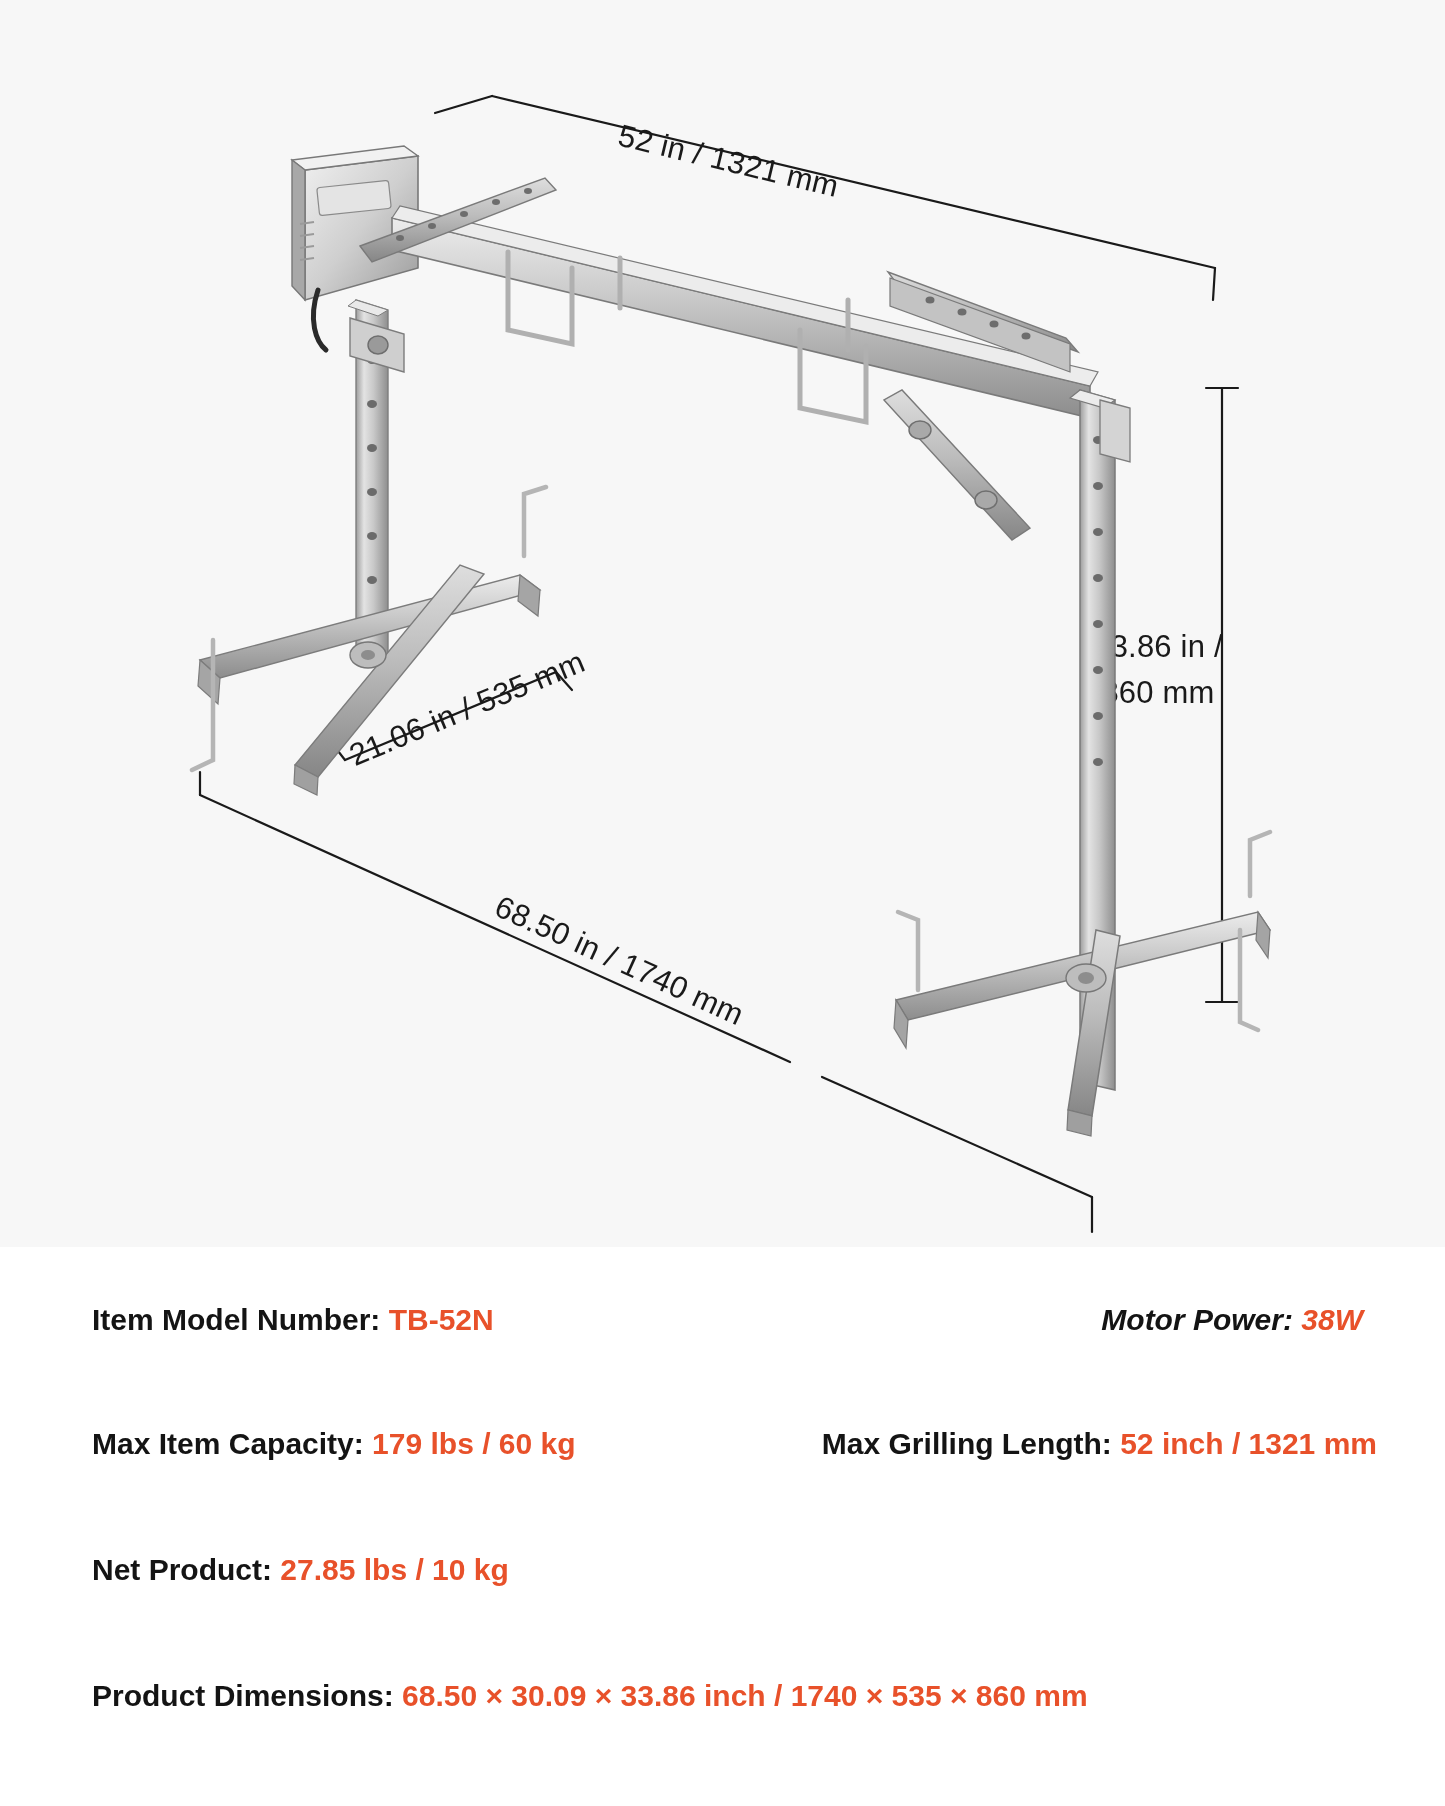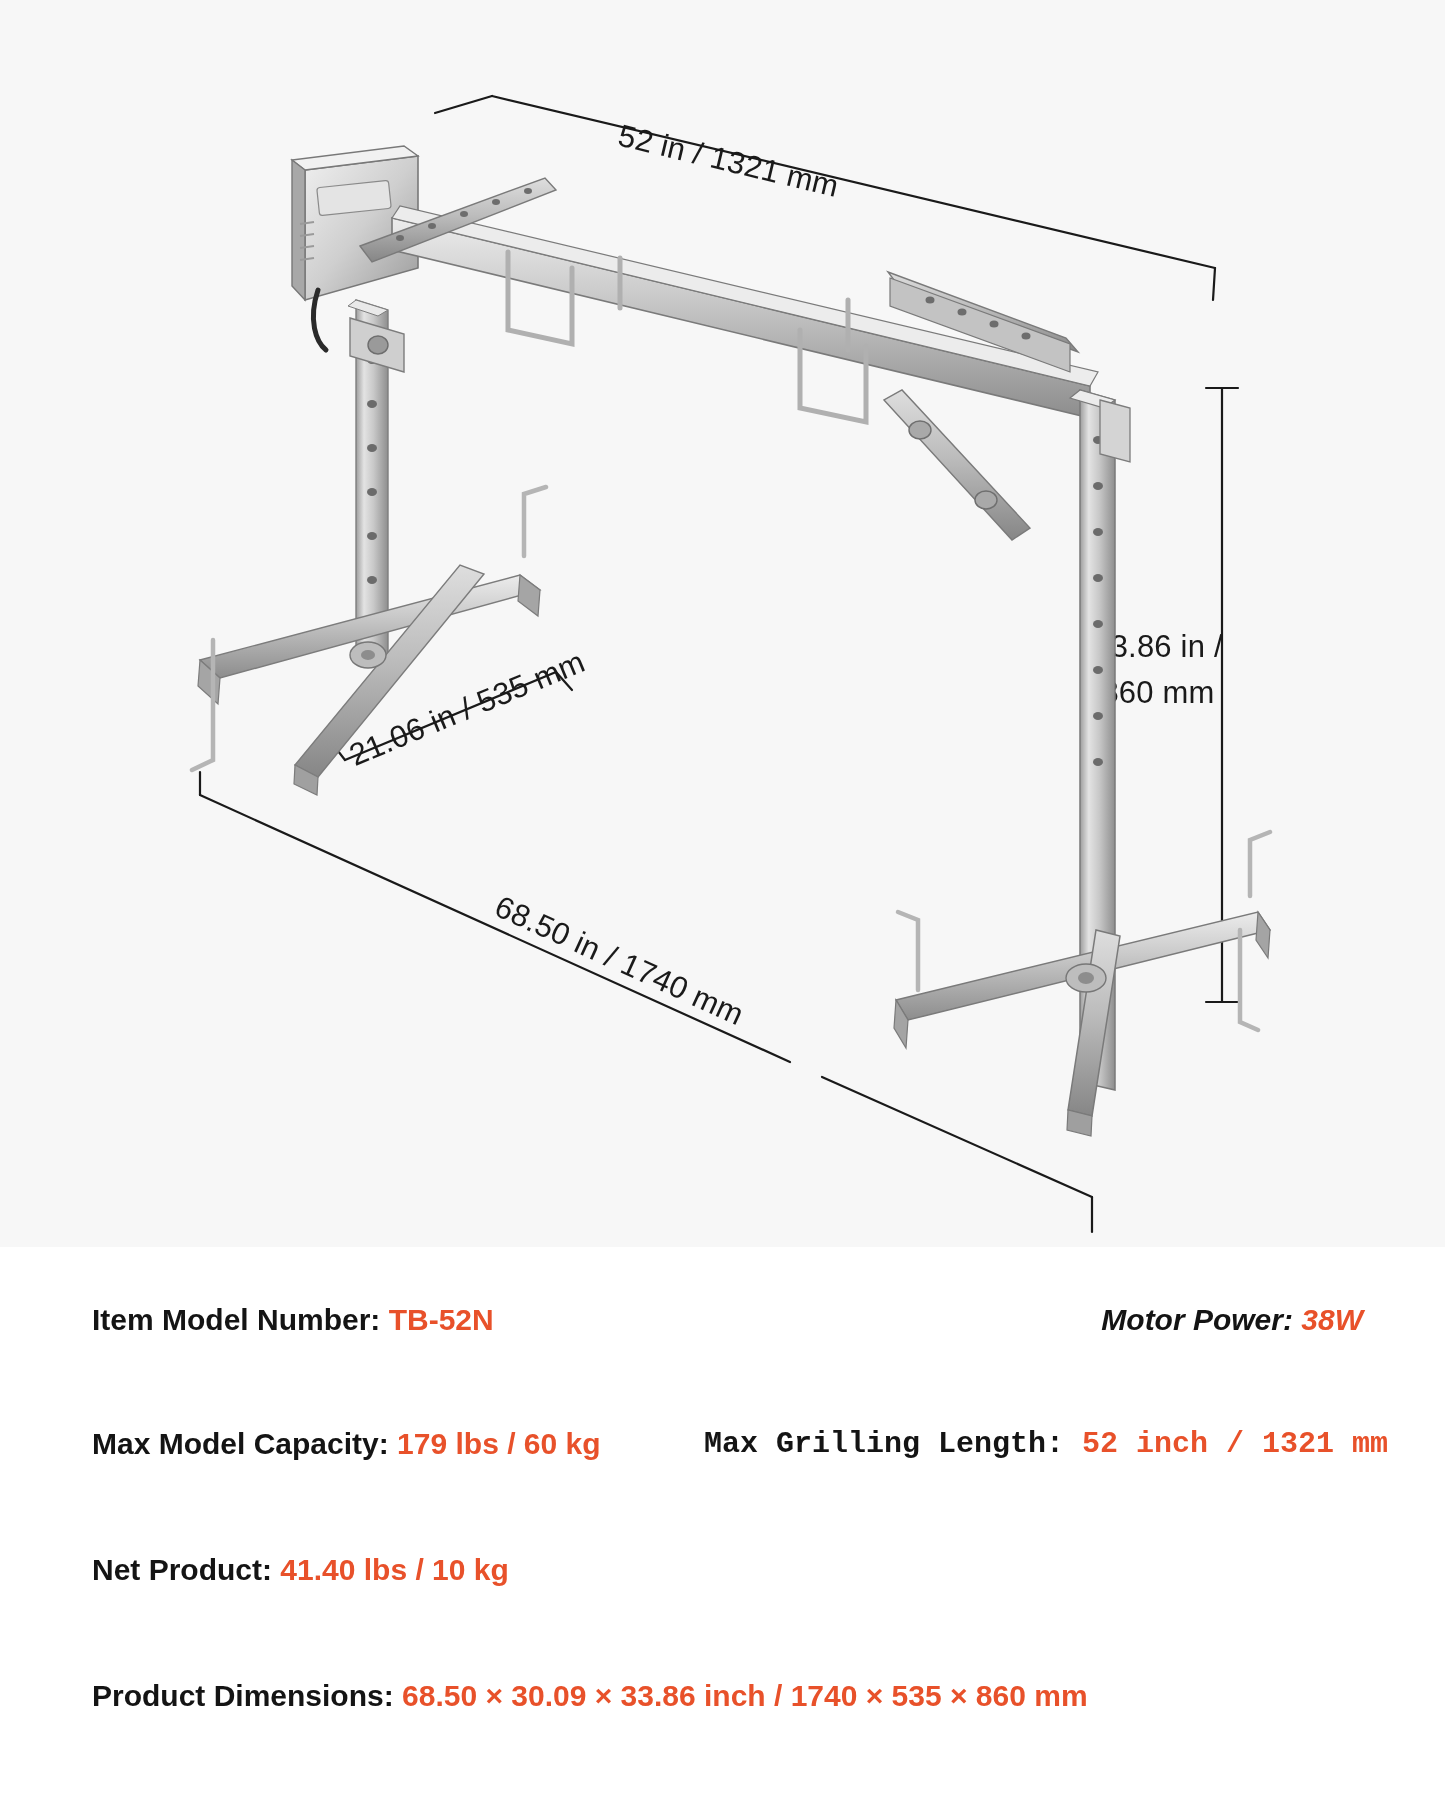"Max Model Capacity:" span.lbl { text: Model -> Item }
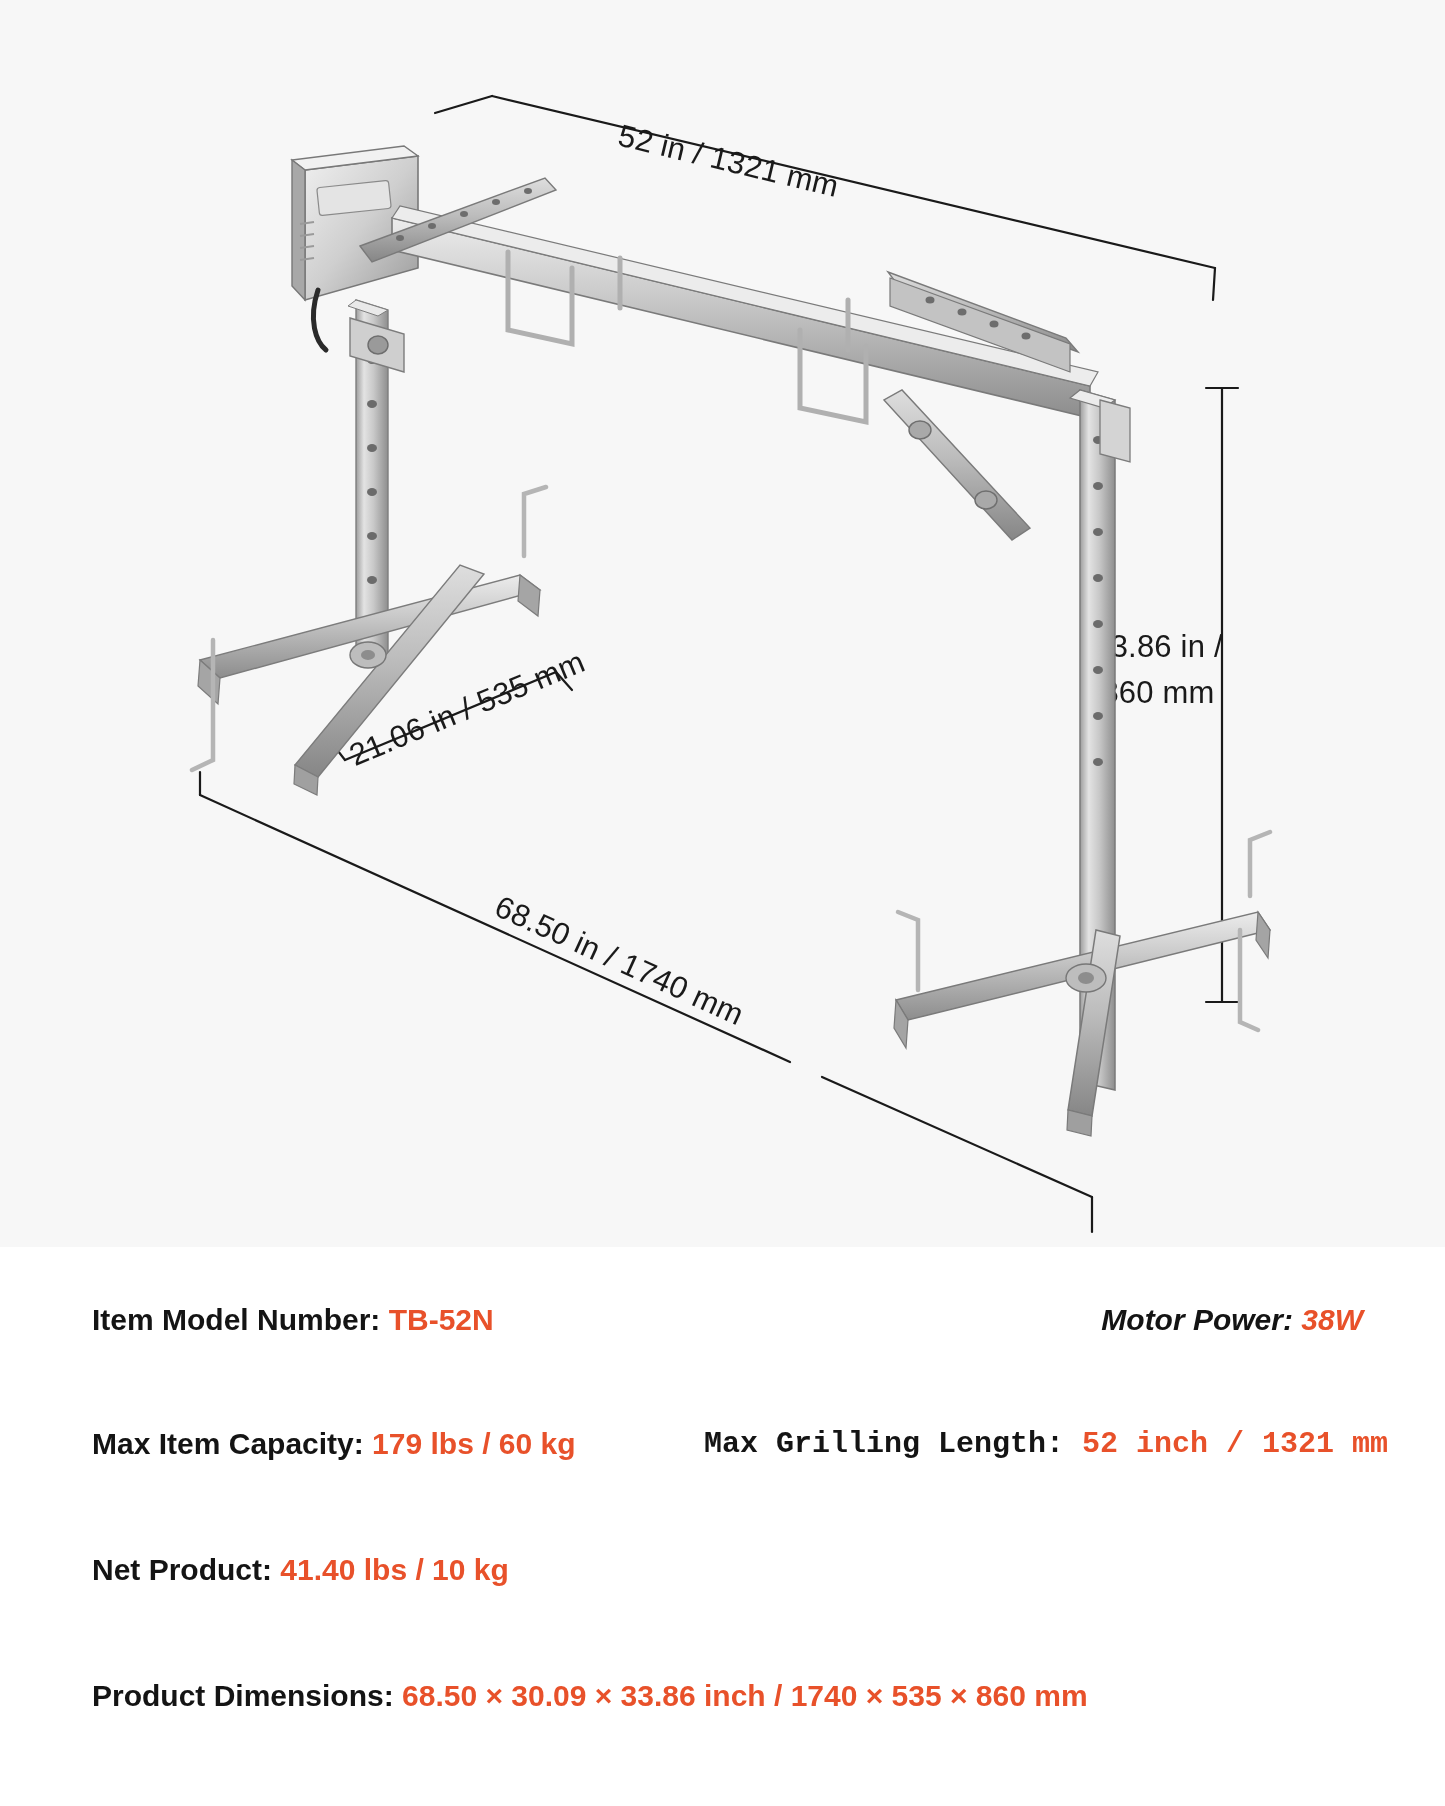"Max Grilling Length: 52 inch" .pos-right2 { font-family: Liberation Mono, monospace -> none; right: 57px -> 68px }
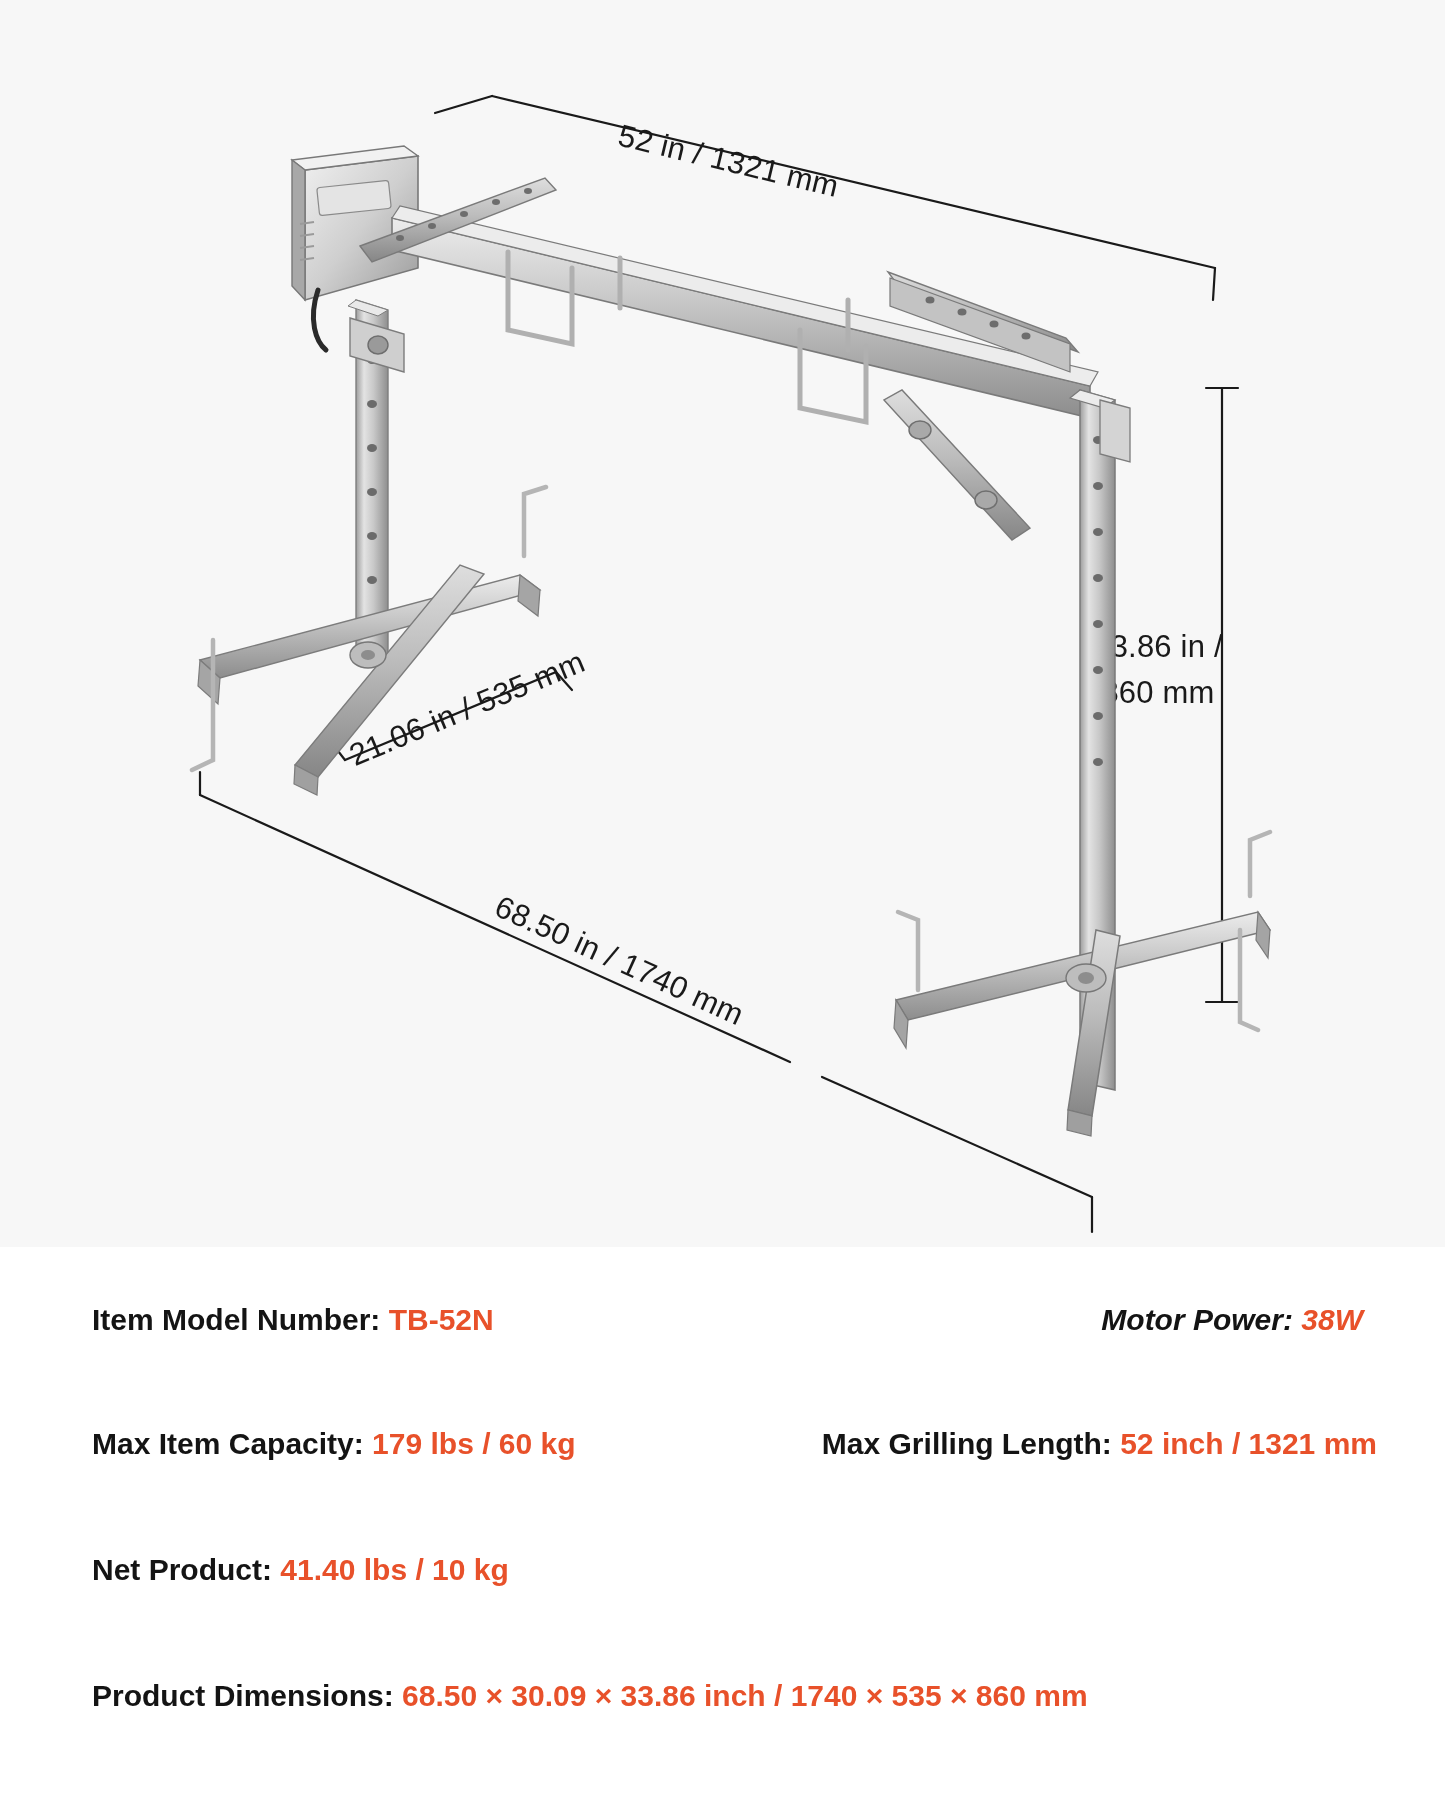"41.40 lbs / 10 kg" span.val { text: 41.40 -> 27.85 }
